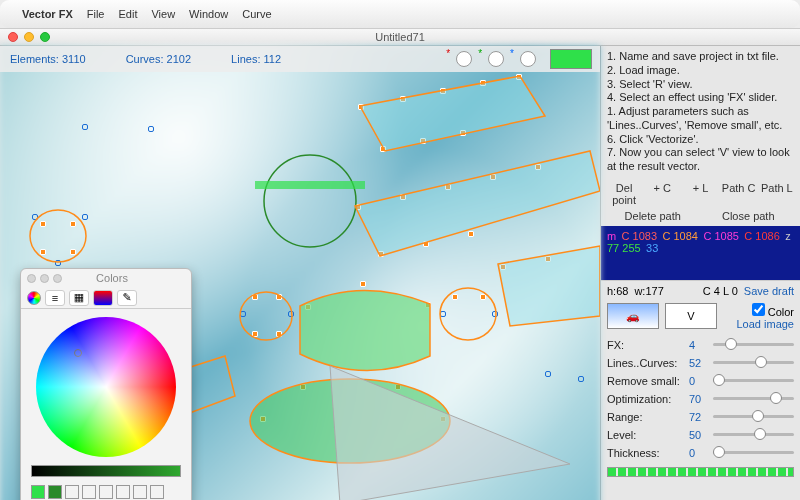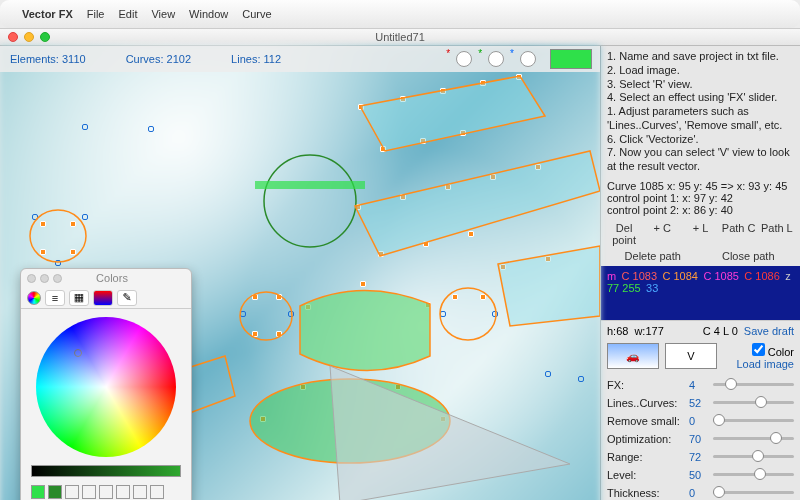"Curve 1085 x: 95 y:" div.coords { html: <div> <div>Curve 1085 x: 95 y: 45 =&gt; x: 93 y: 45</div> <div>control point 1: x: 97 y: 42</div> <div>control point 2: x: 86 y: 40</div> </div> -> none }
